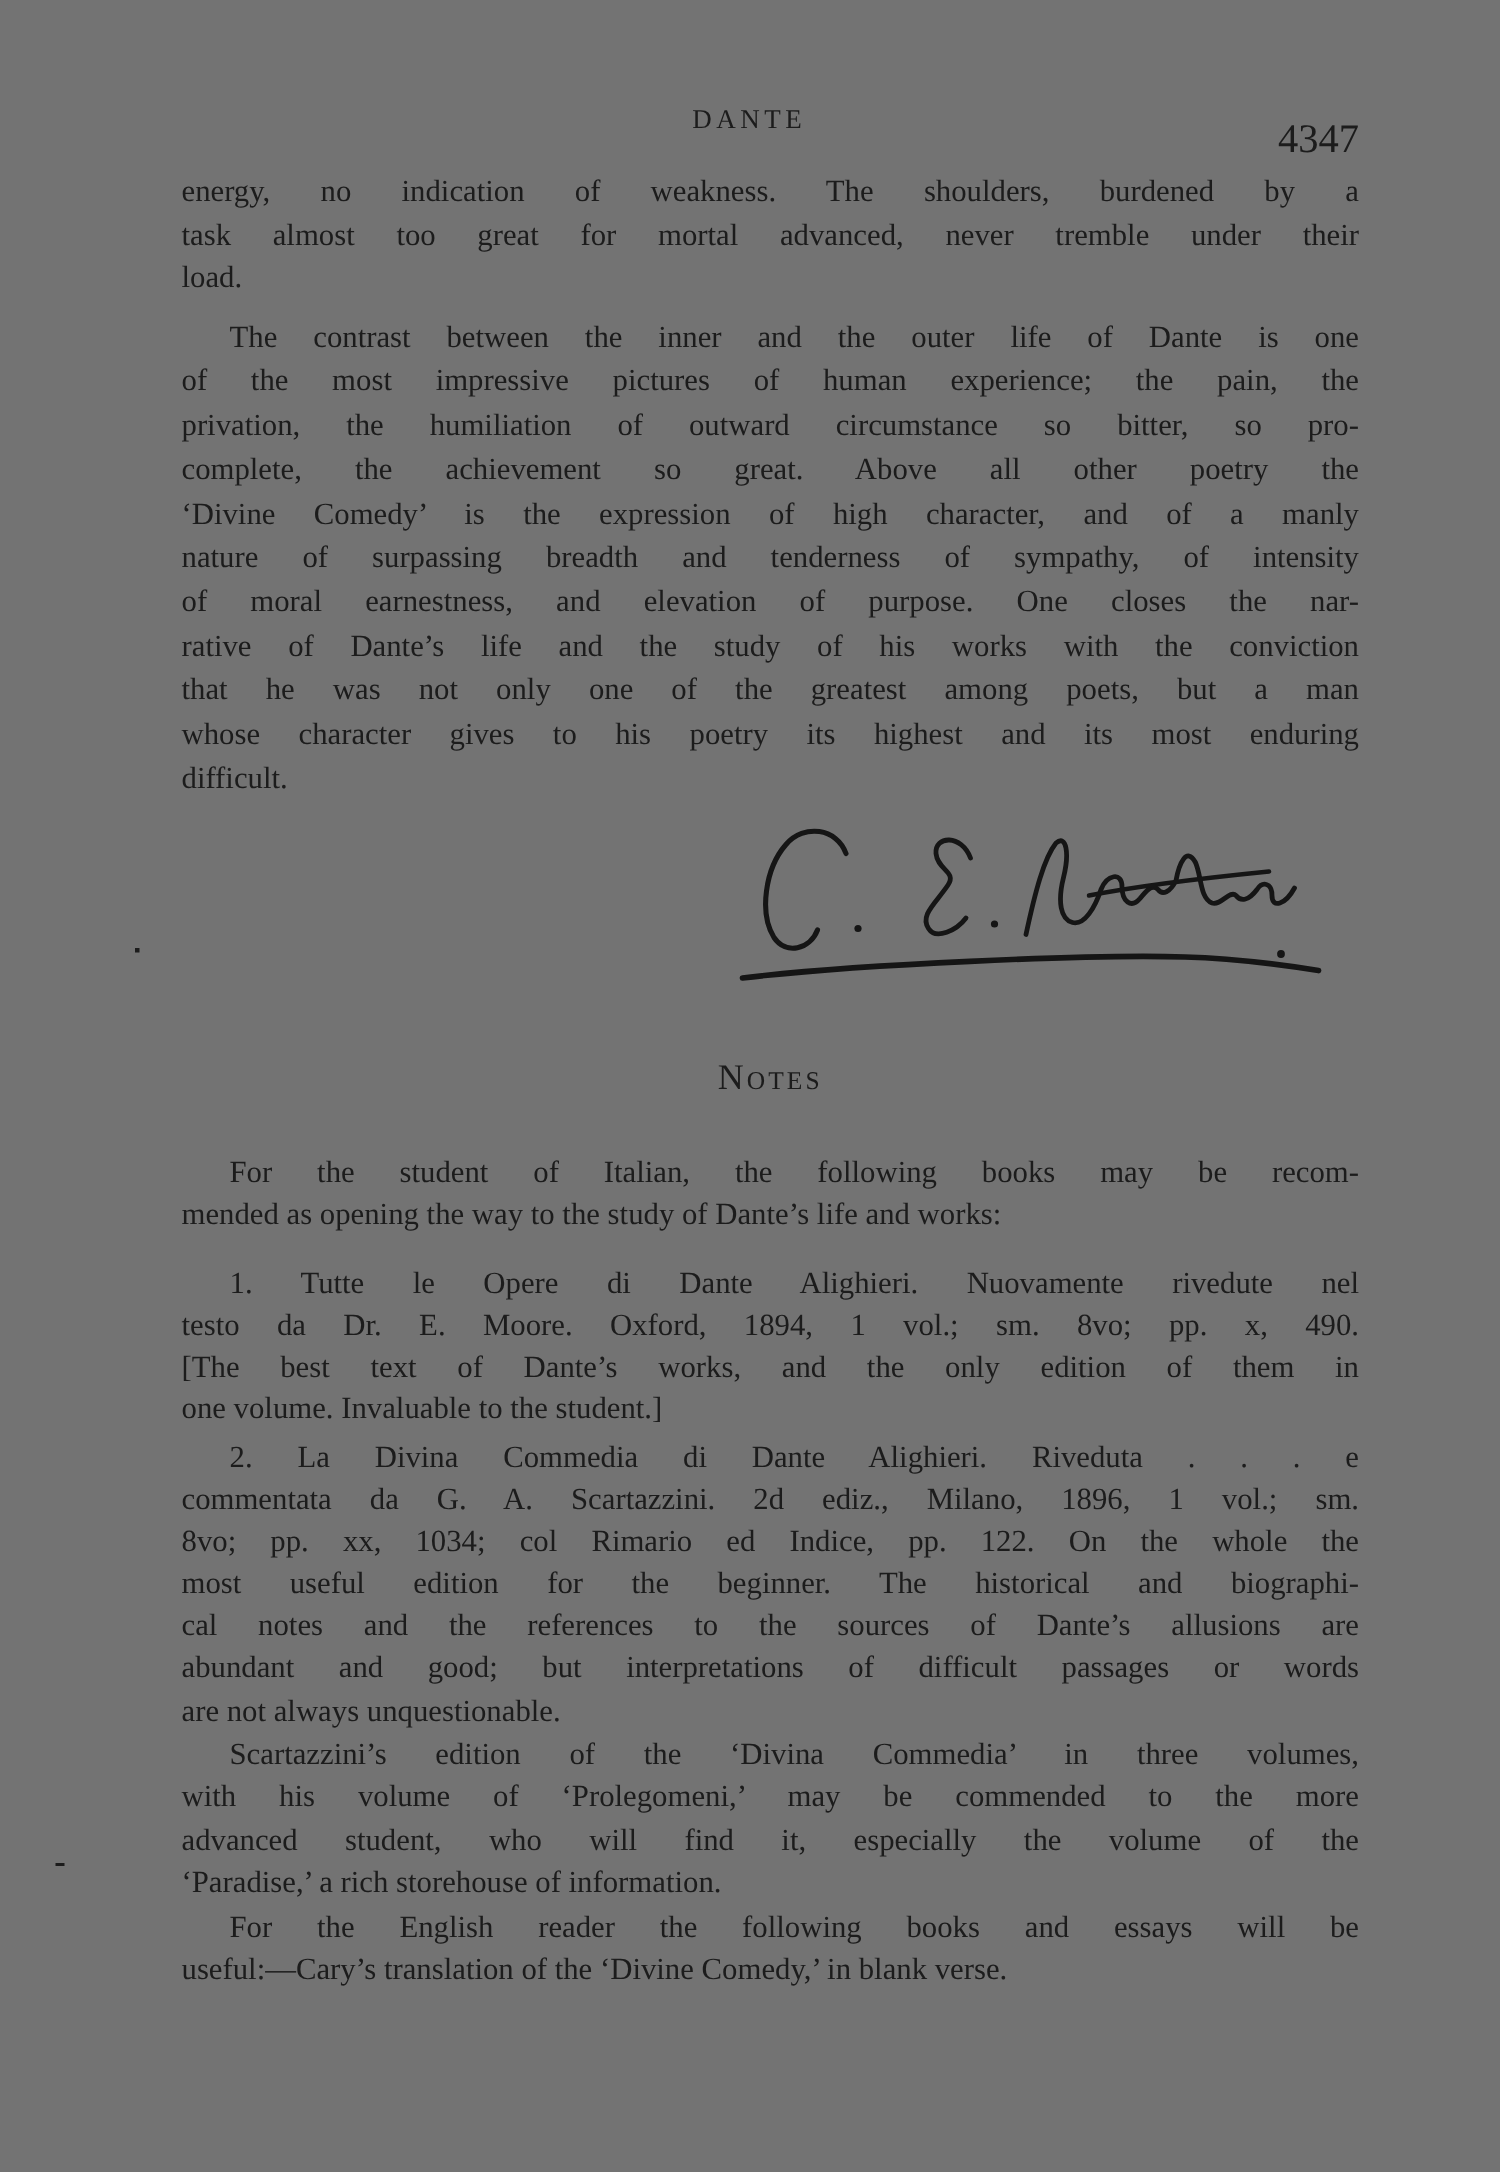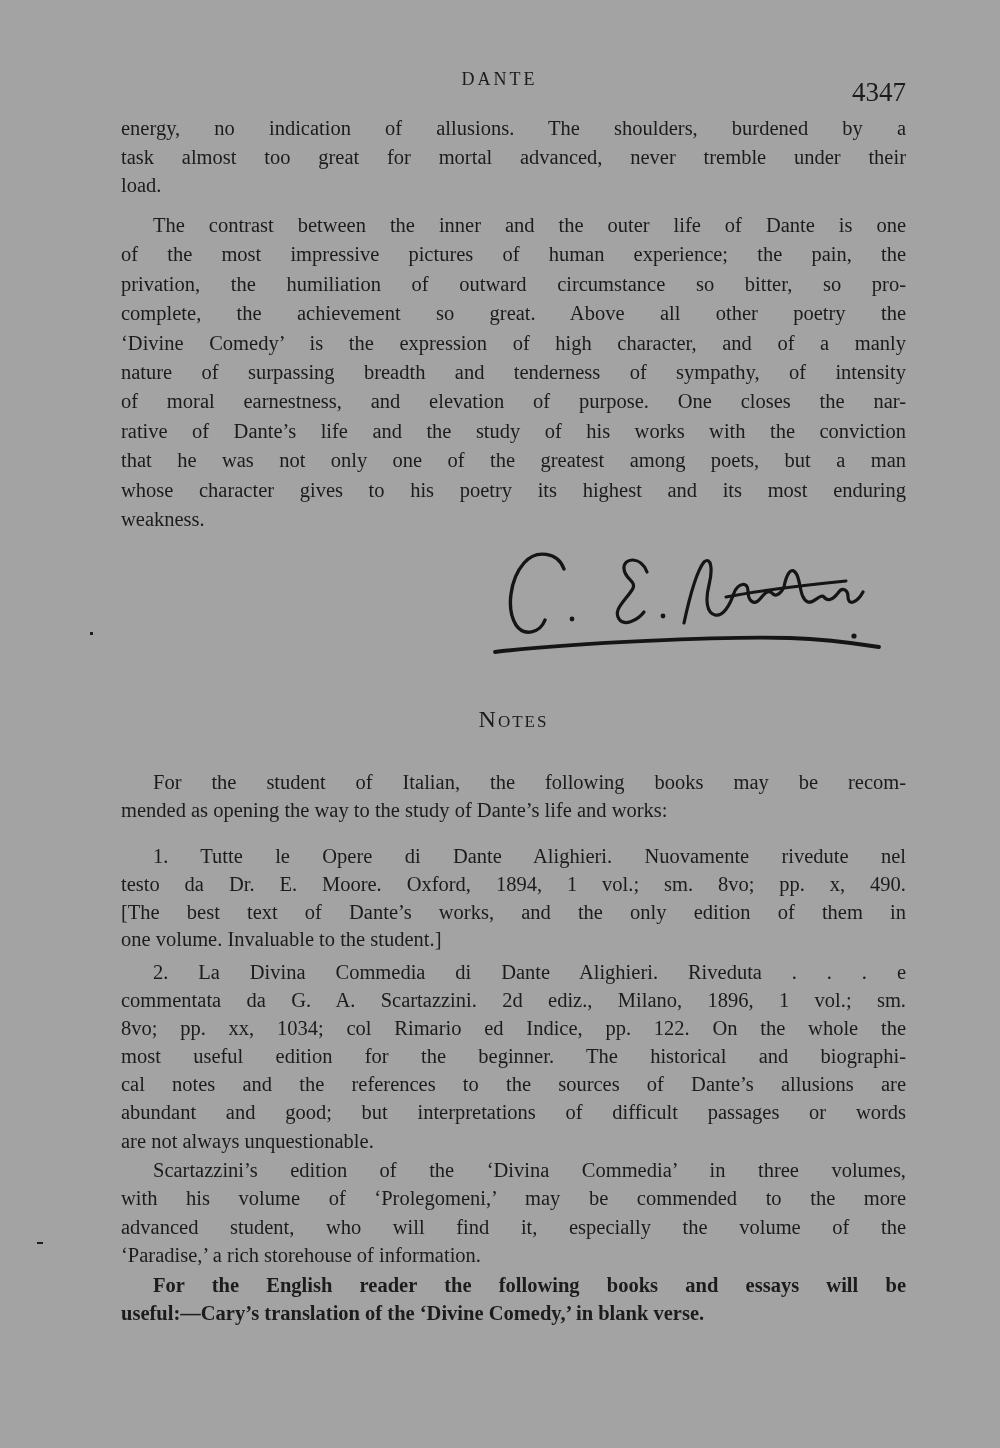"DANTE" .page { background: #a3a3a3 -> #737373 }
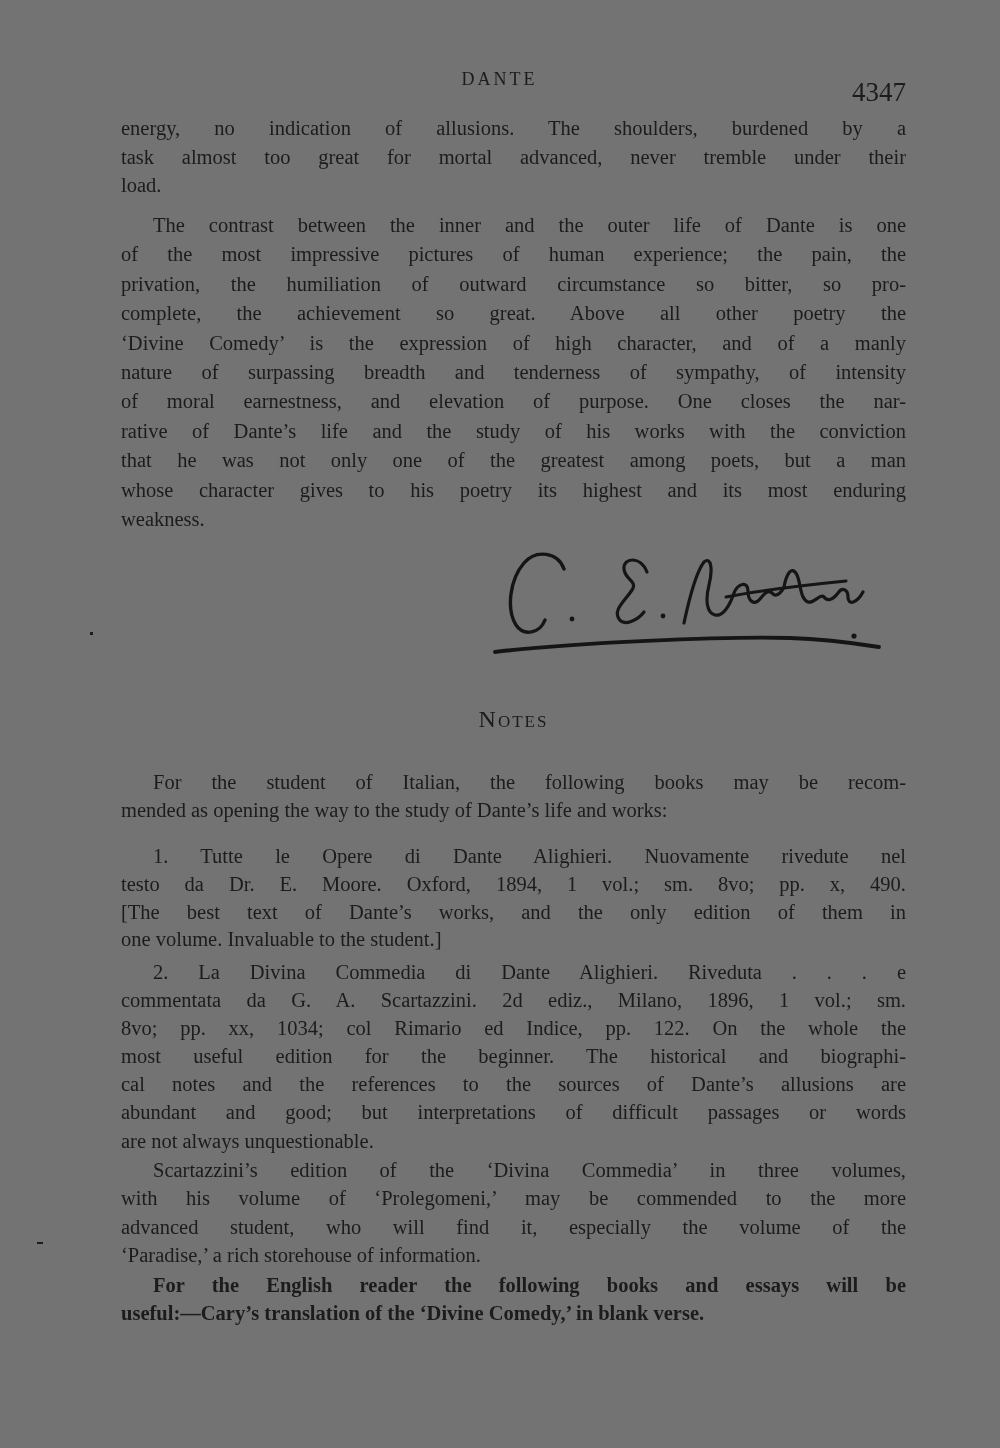"energy, no indication of allusions." div.tline { text: allusions -> weakness }
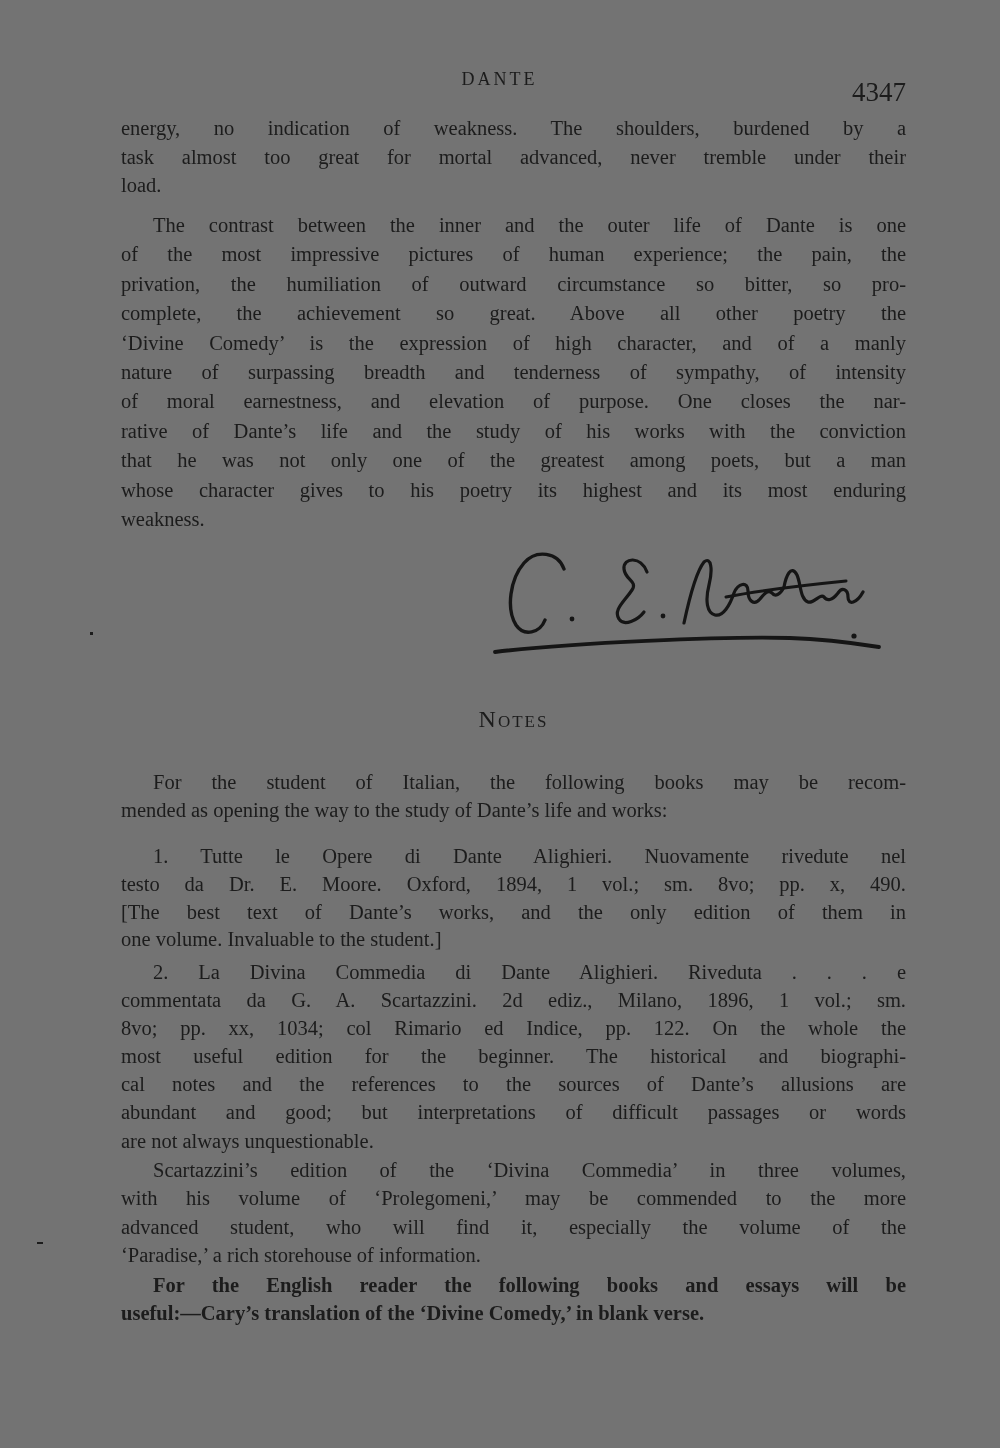"weakness." div.tline { text: weakness -> difficult }
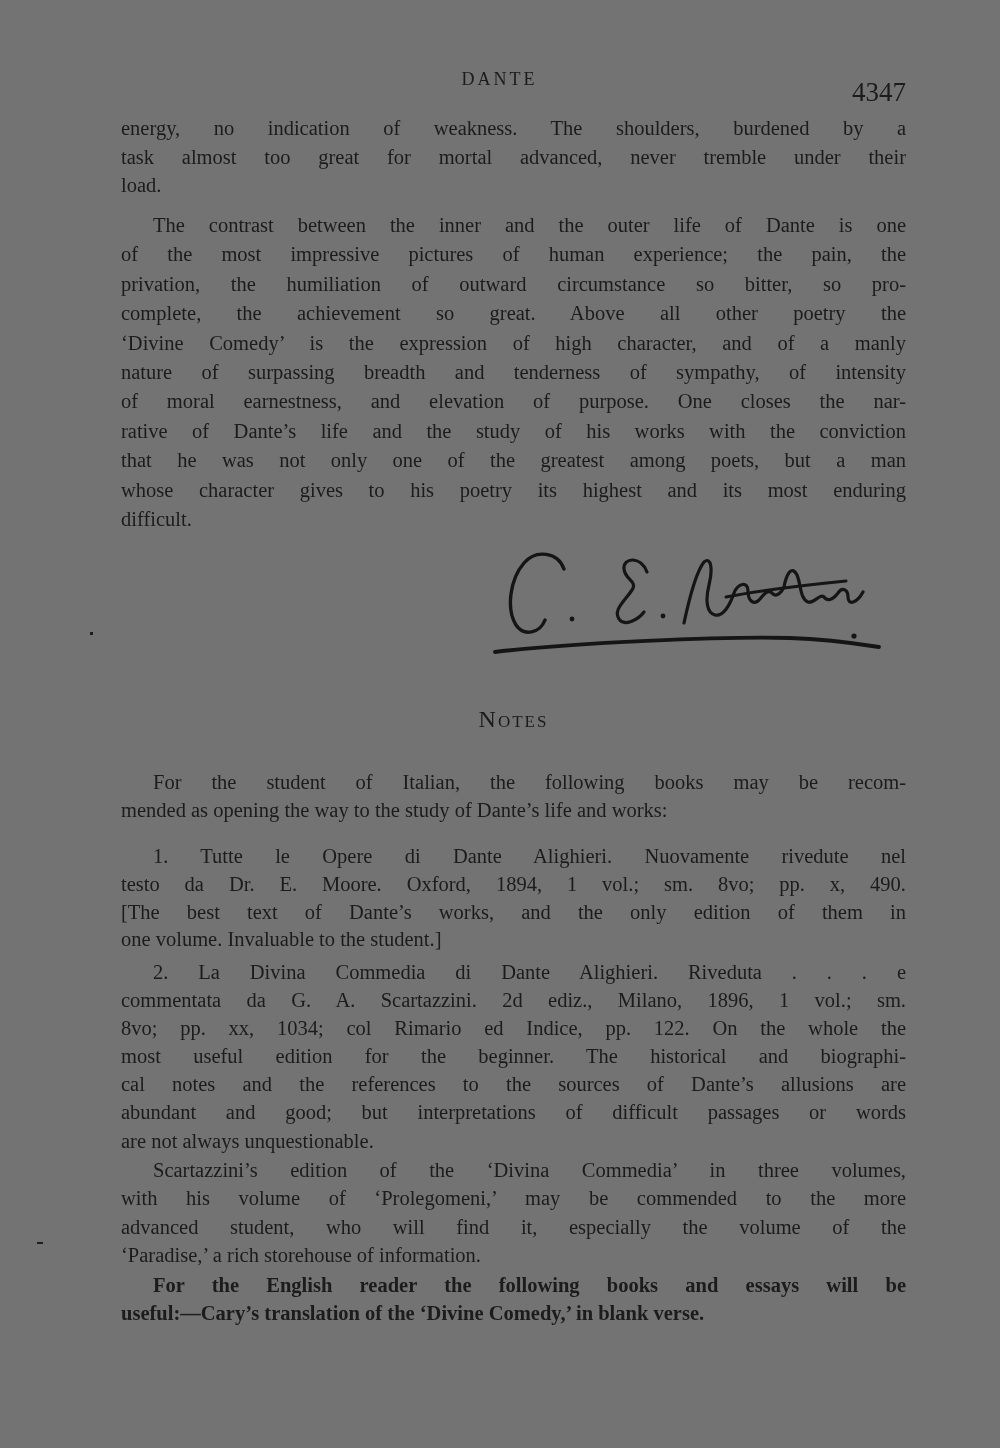"For the English reader the" #n-p4 { font-weight: bold -> none }
